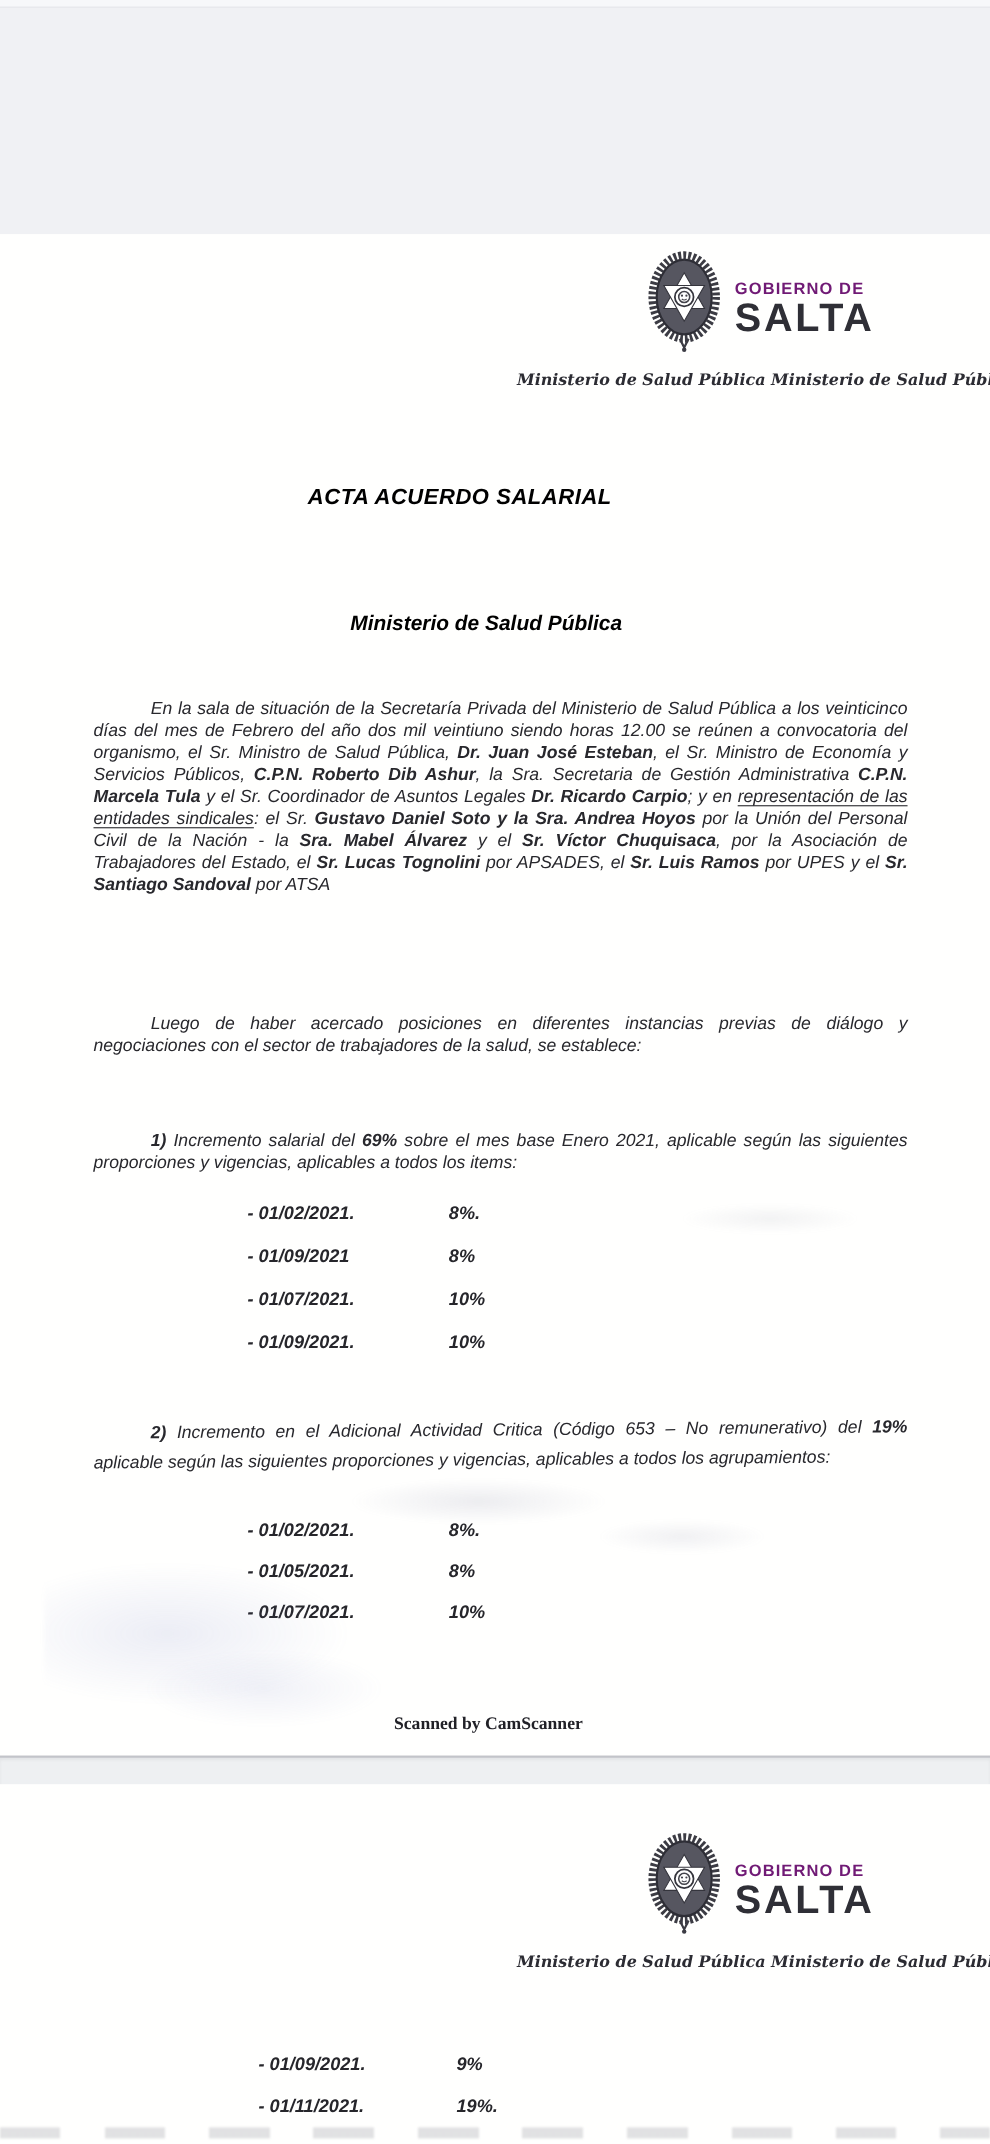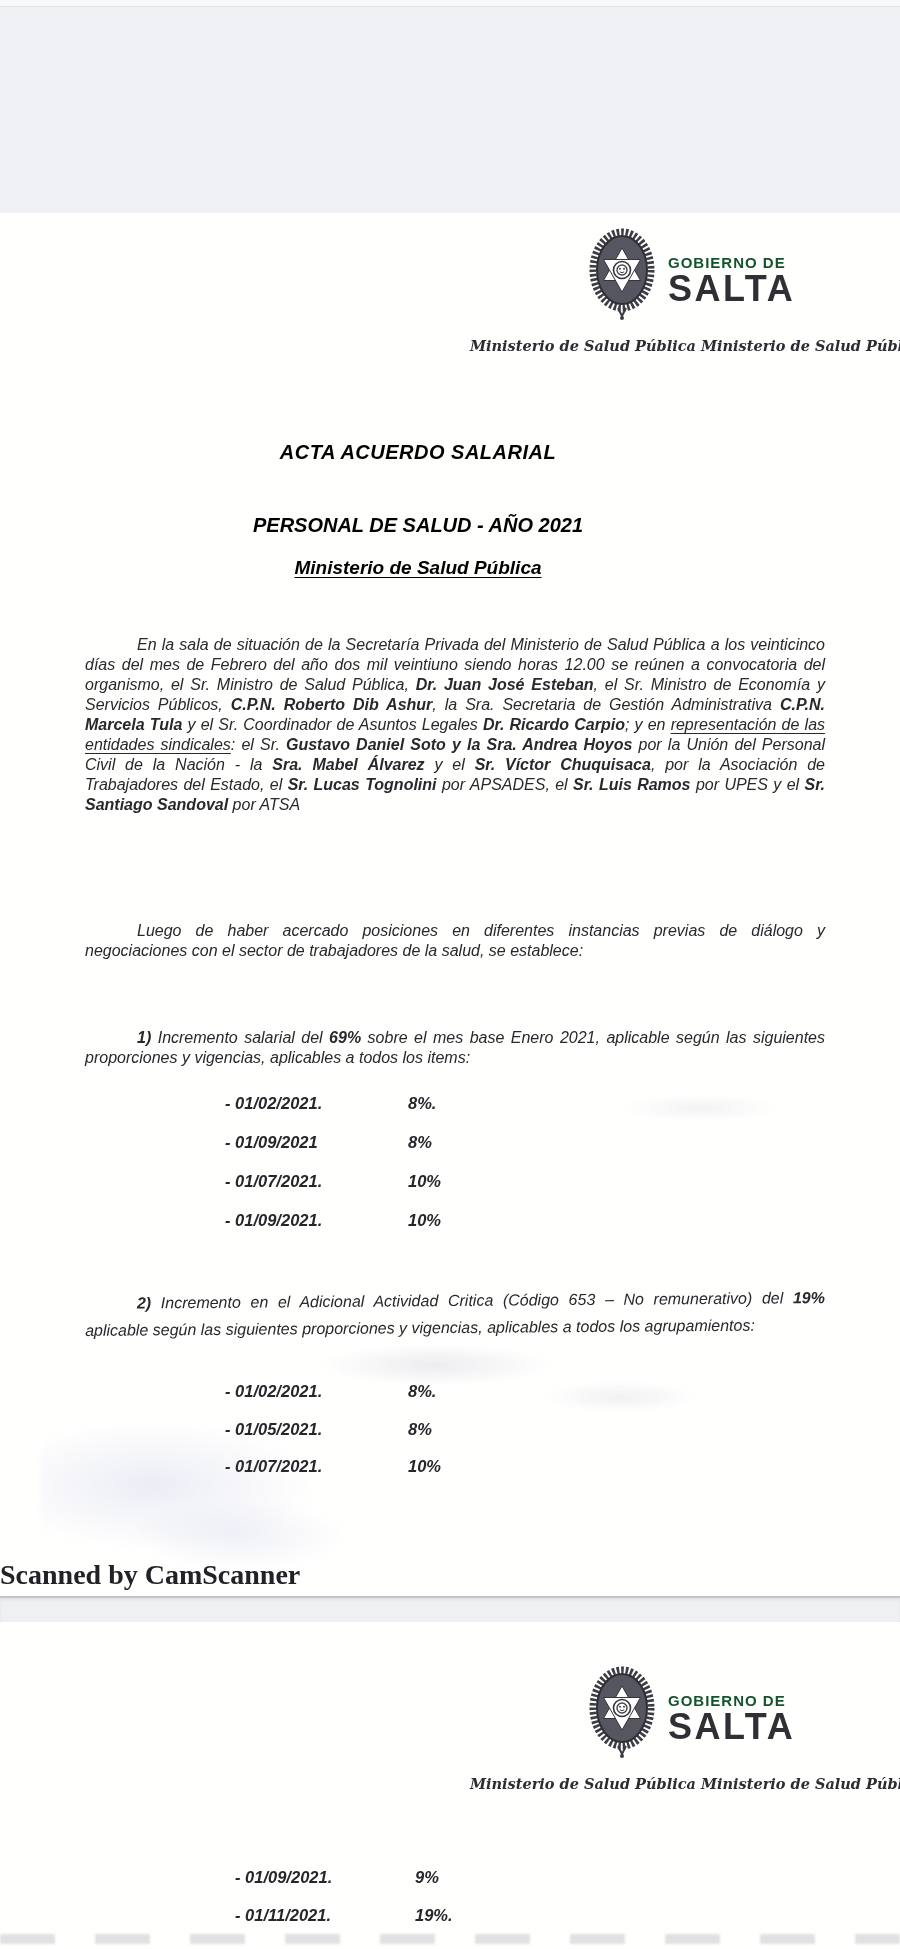"GOBIERNO DE" .logo-gob { color: #14532d -> #701a75 }
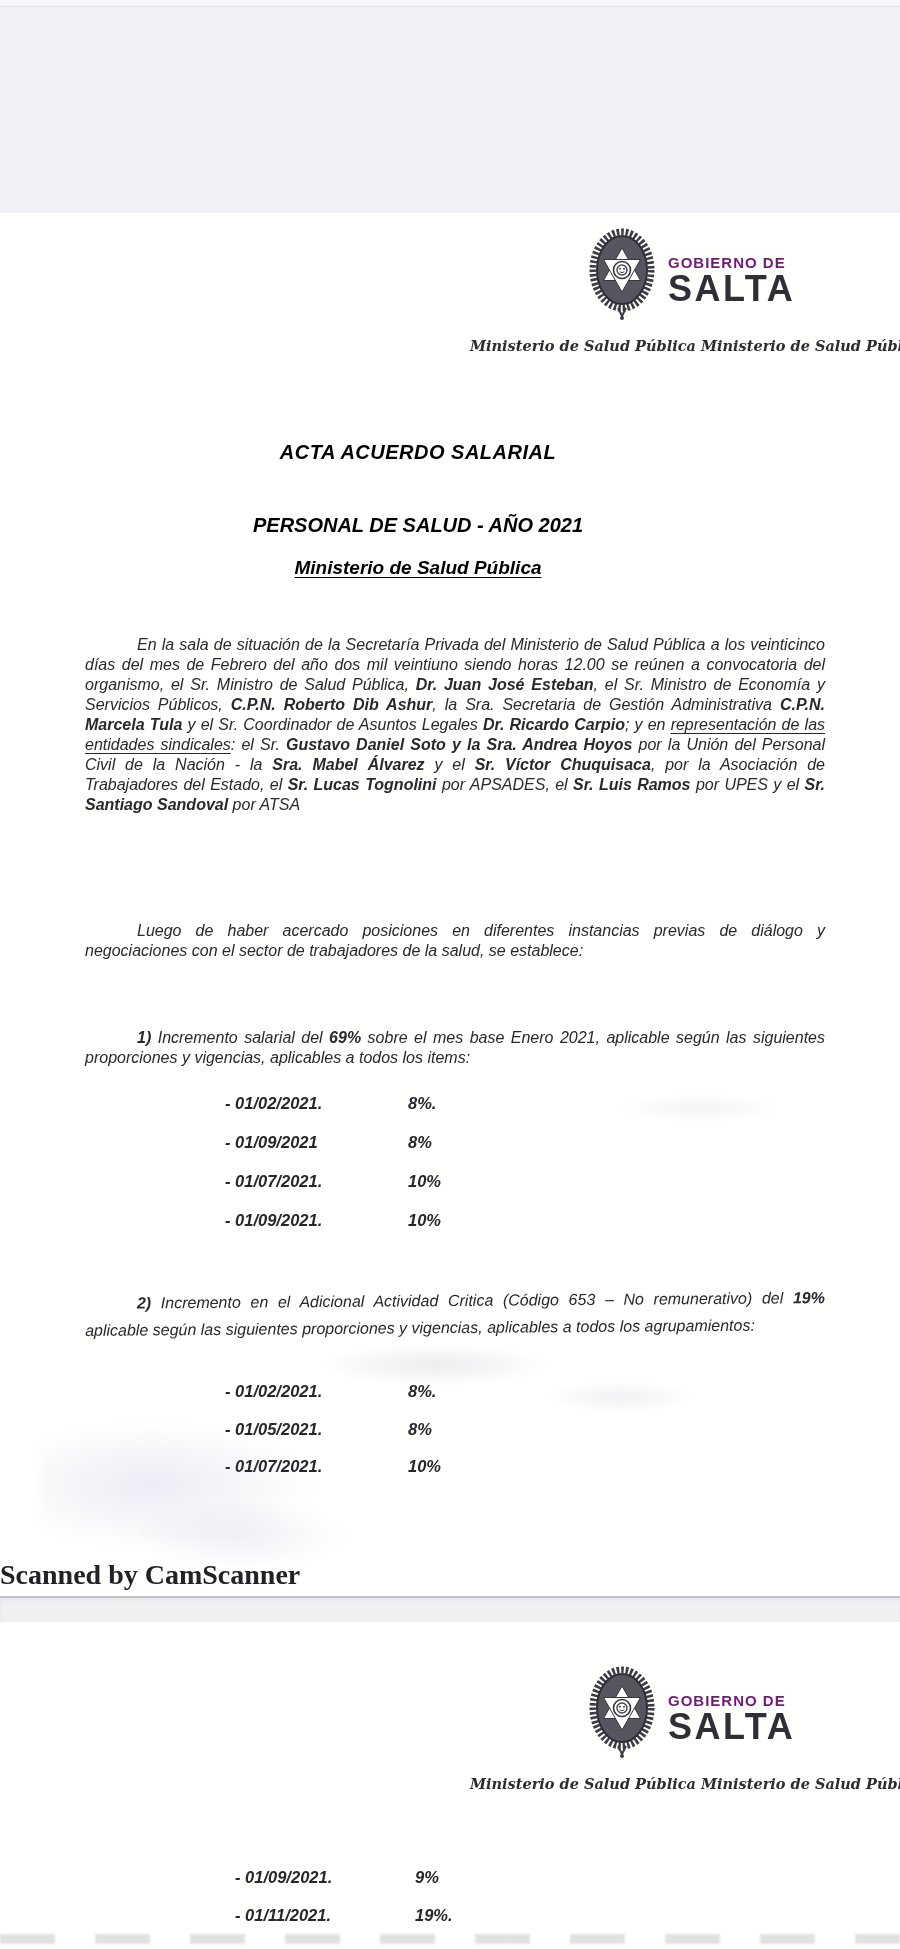"PERSONAL DE SALUD - AÑO" div.h-sub { html: <div>PERSONAL DE SALUD - AÑO 2021</div> -> none }
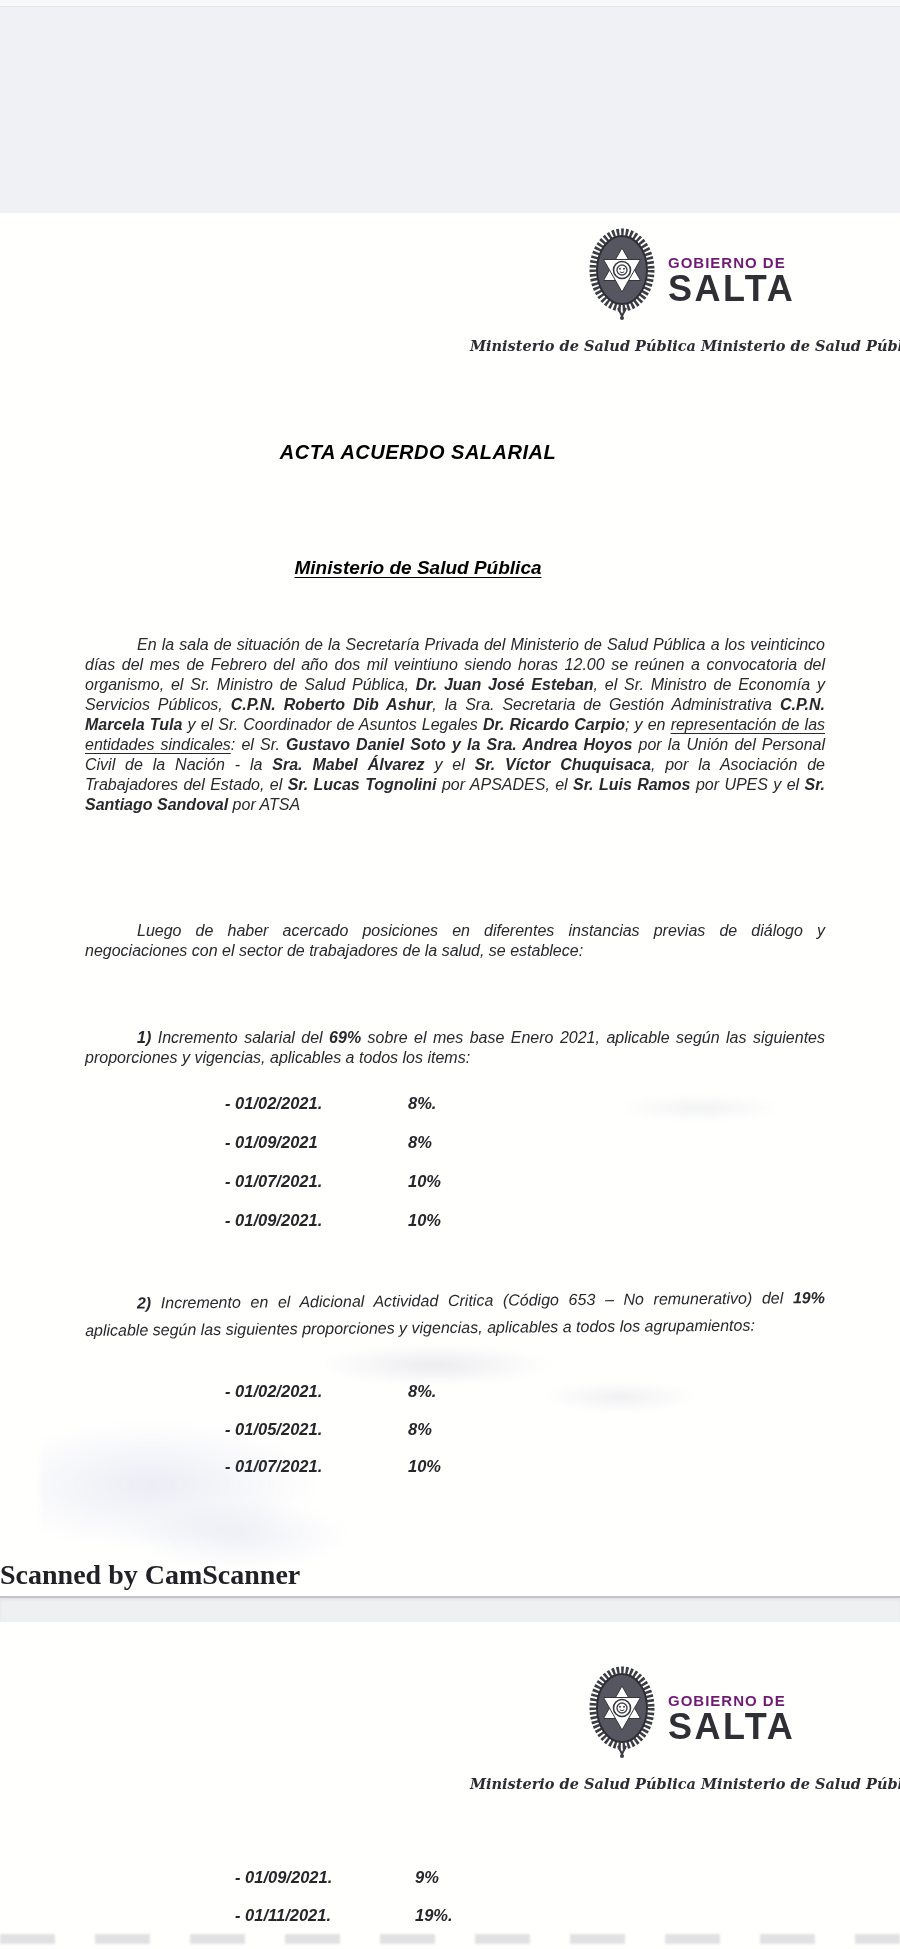"Ministerio de Salud Pública" .h-sub2 { padding-left: none -> 24px; text-decoration: underline -> none }
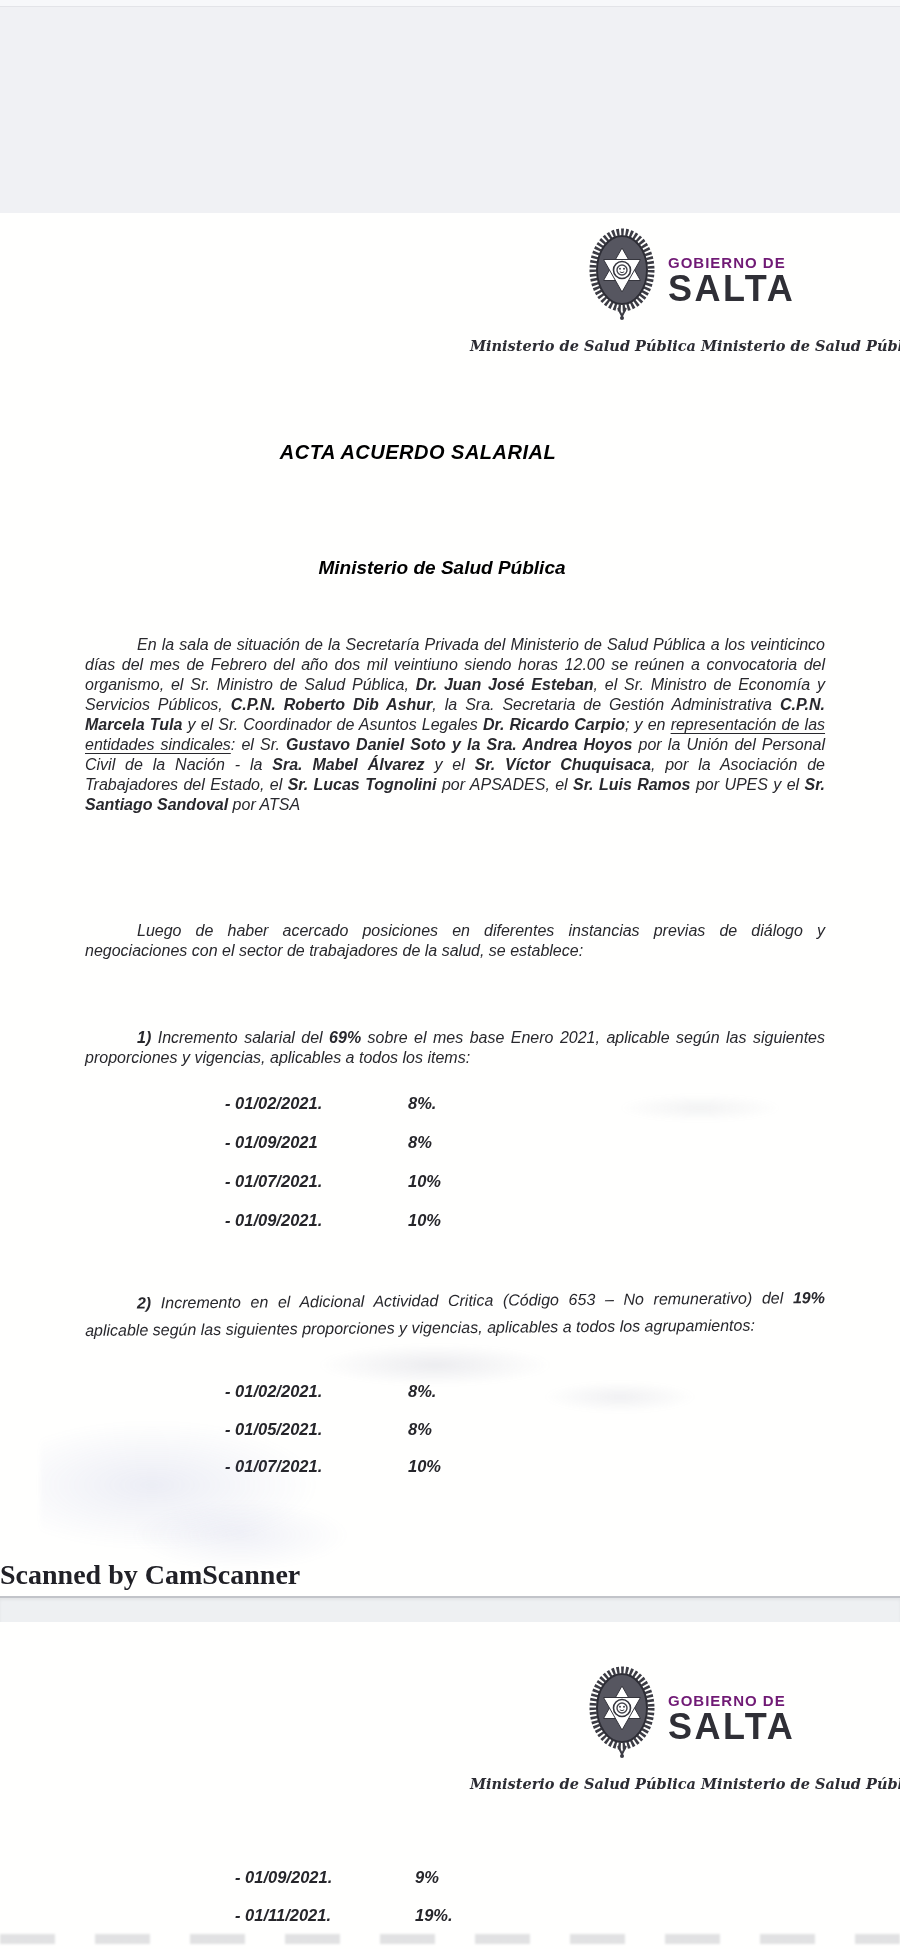"Scanned by CamScanner" .camscanner { font-size: 28px -> 16px; text-align: left -> center }
